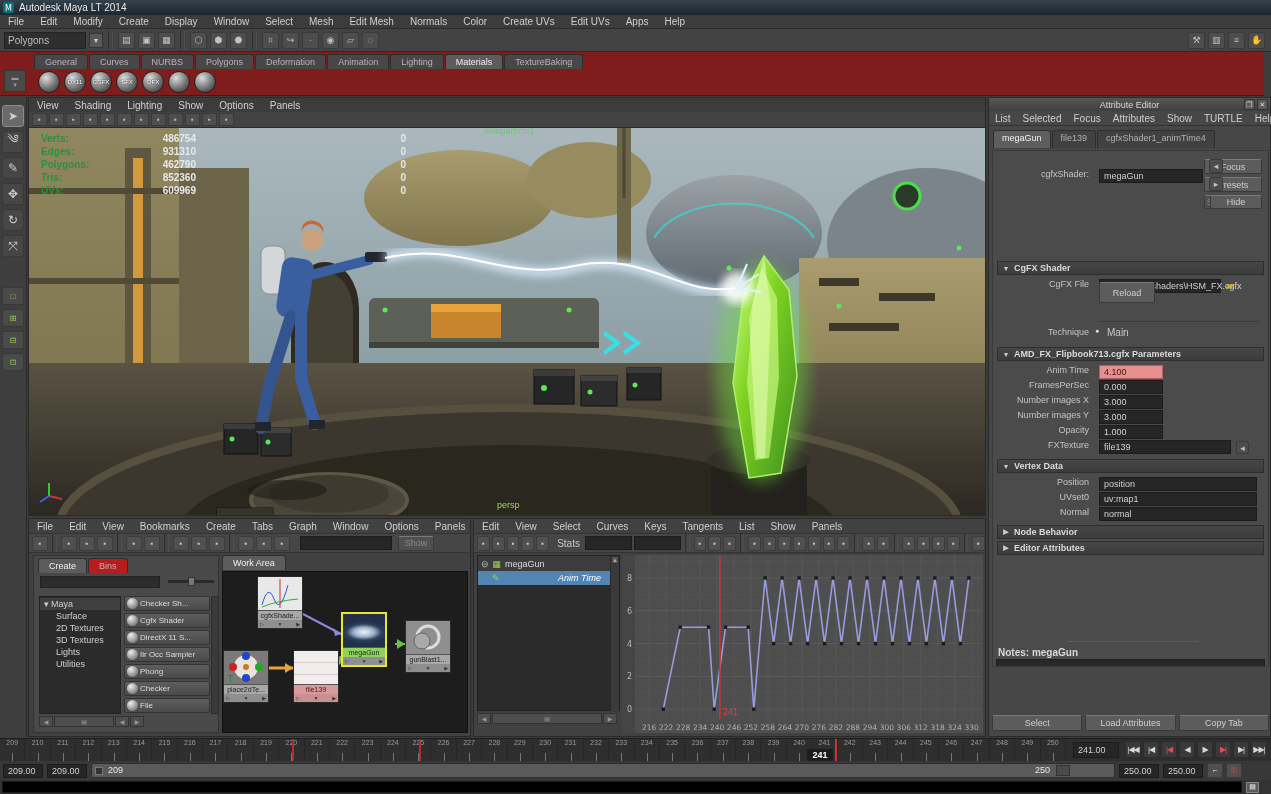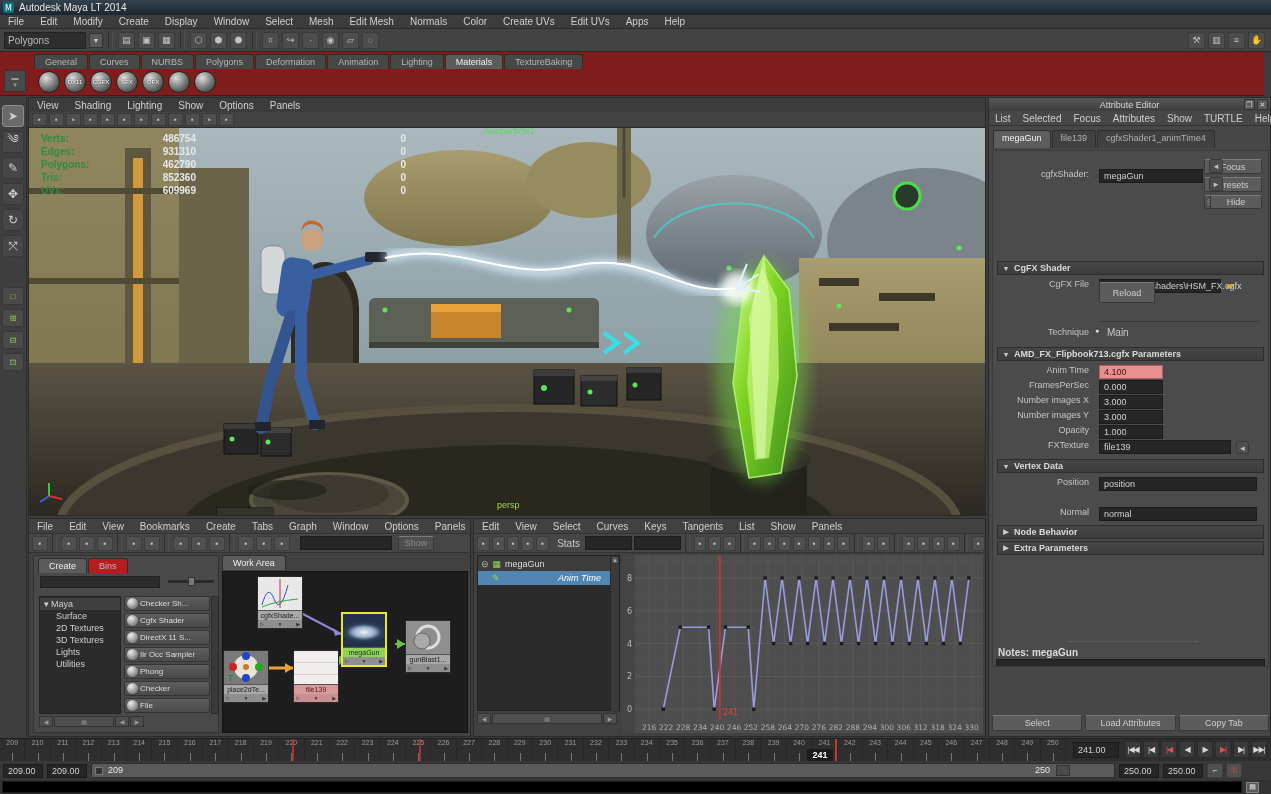"UVset0" div.ae-row { html: none -> <div> <div>UVset0</div> <div>uv:map1</div> </div> }
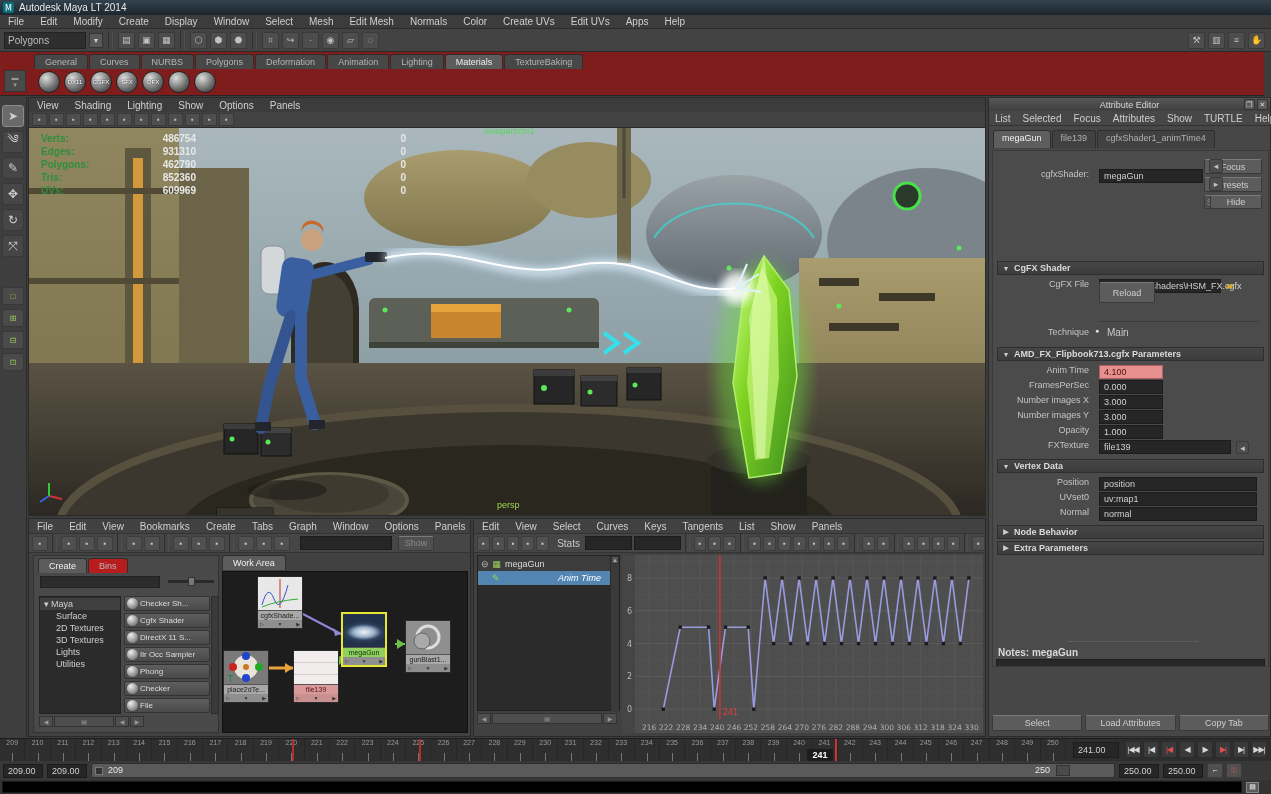"Extra Parameters" div { text: Extra Parameters -> Editor Attributes }
